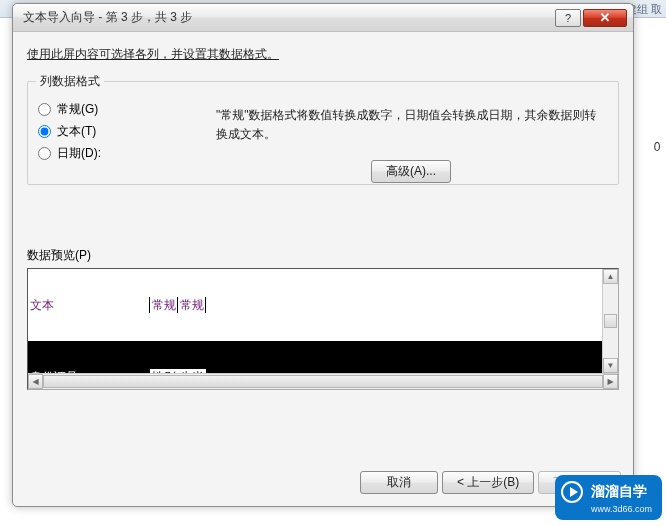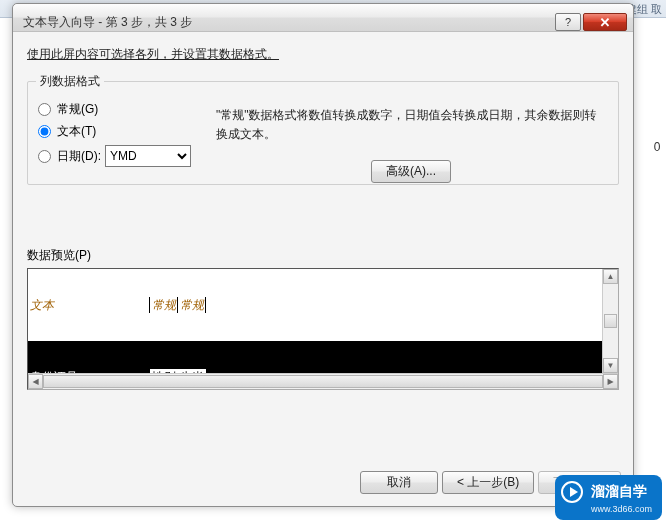"文本导入向导 - 第 3 步，共" .titlebar { align-items: flex-end -> center }
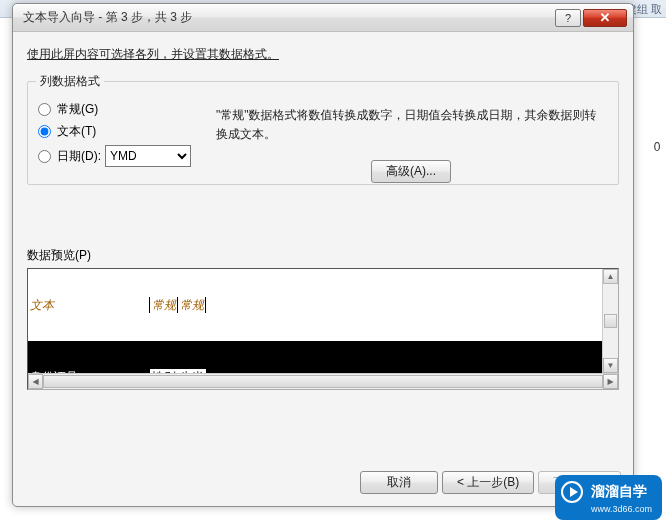"YMD" select { html: <select> <option>YMD</option> </select> -> none }
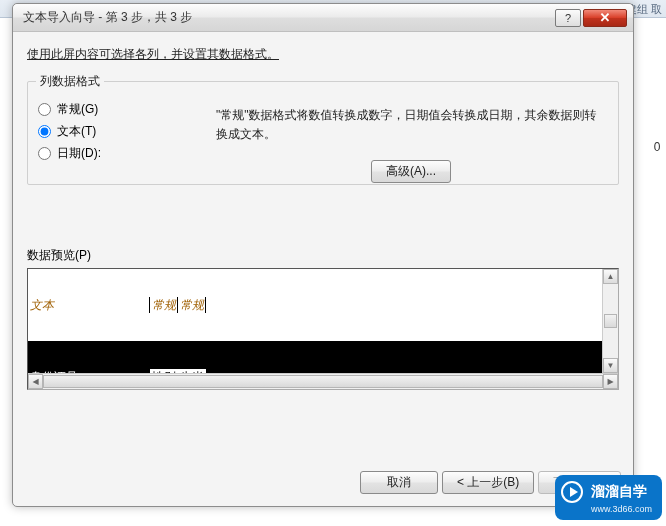"文本" .hdr-row { color: #a16207 -> #701a75; font-style: italic -> none }
